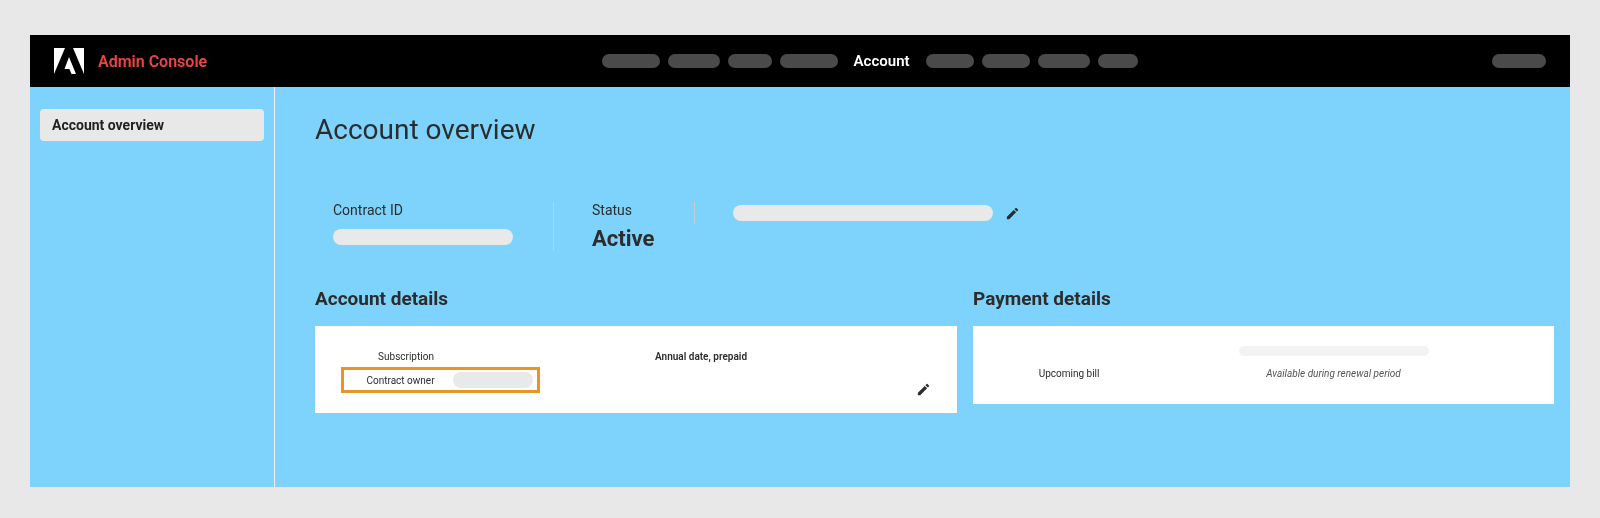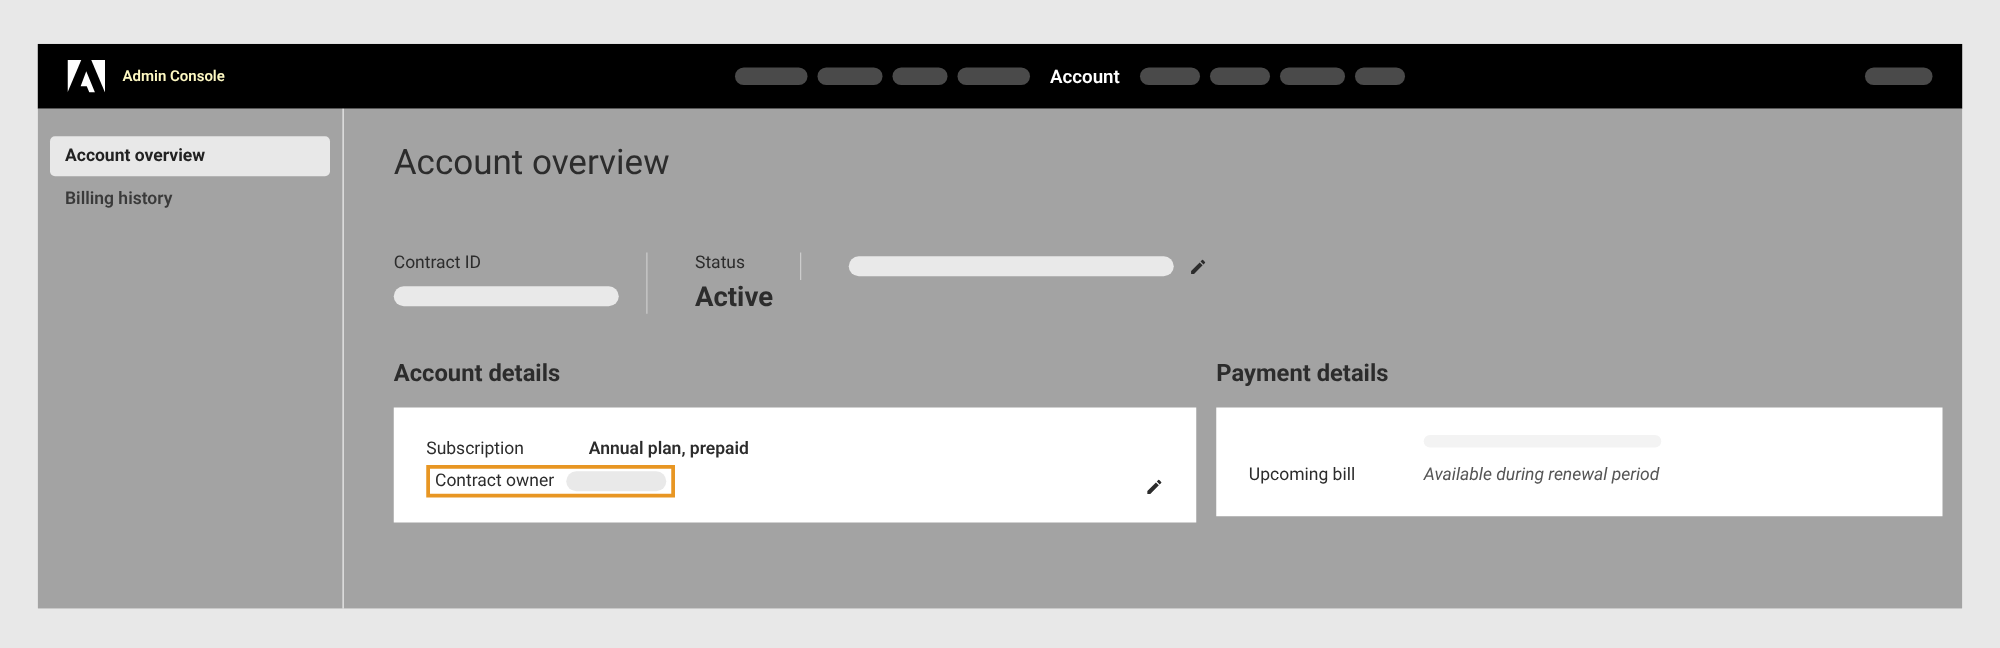"Admin Console" .logo-title { color: #fef9c3 -> #ef4444; font-size: 12px -> 16px }
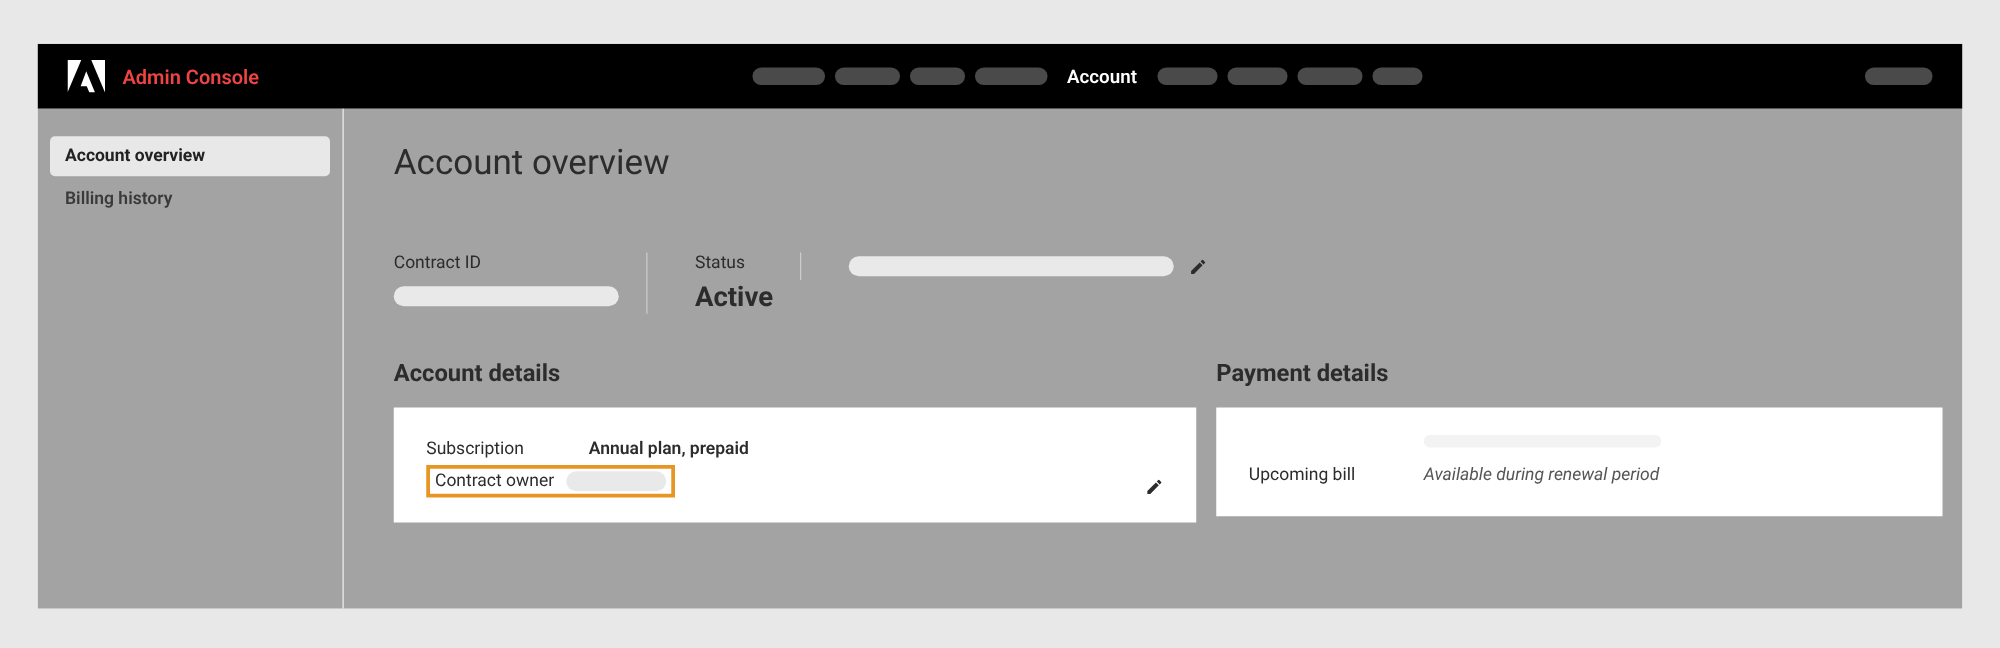"Account overview" .content-area { background: #a3a3a3 -> #7dd3fc }
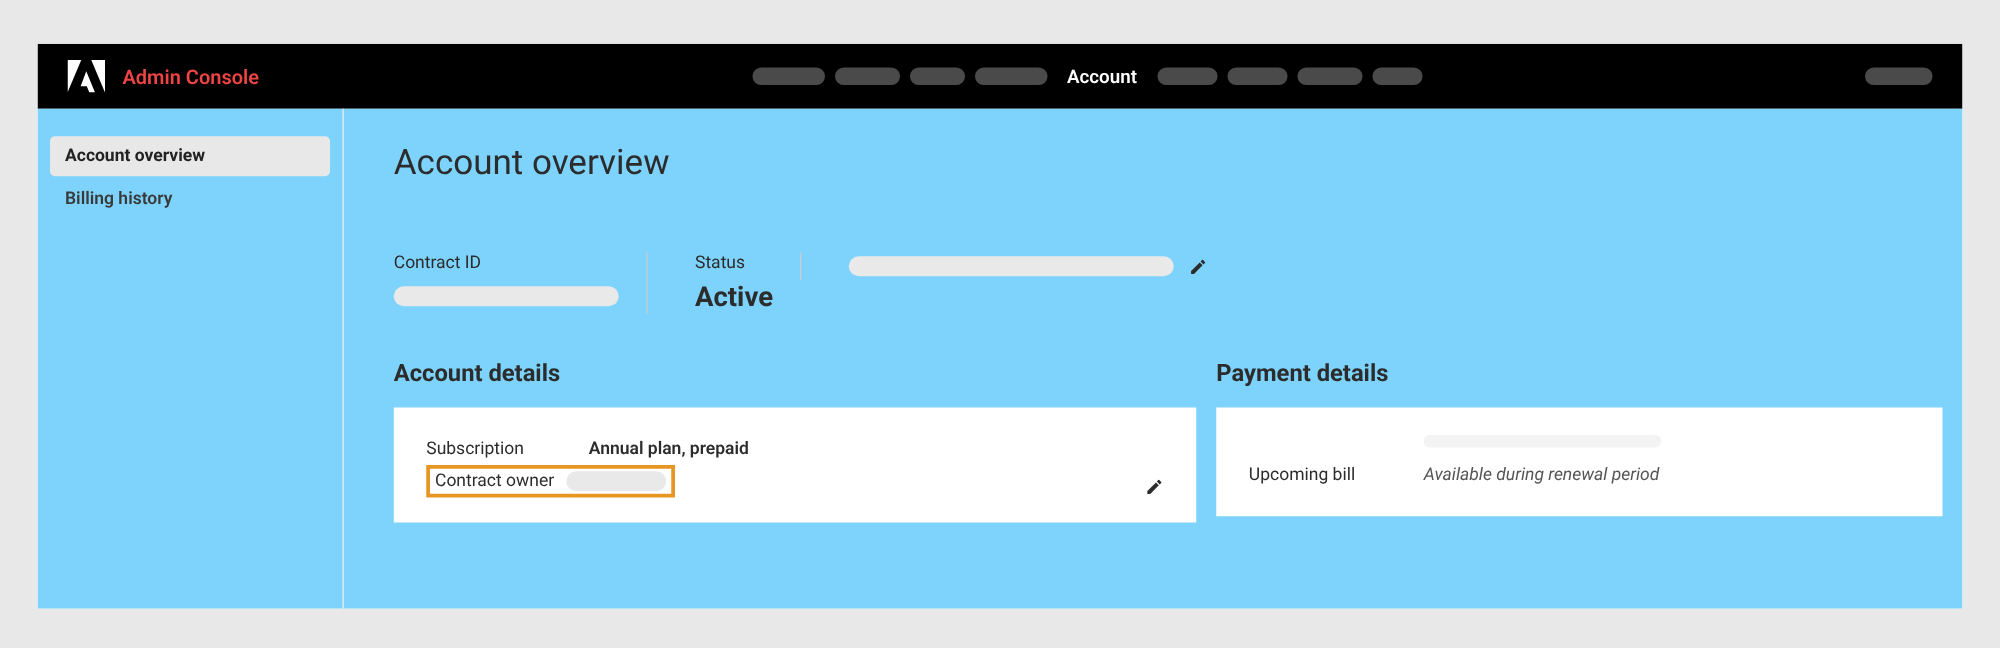"Billing history" div.side-item { html: <div> <span>Billing history</span> </div> -> none }
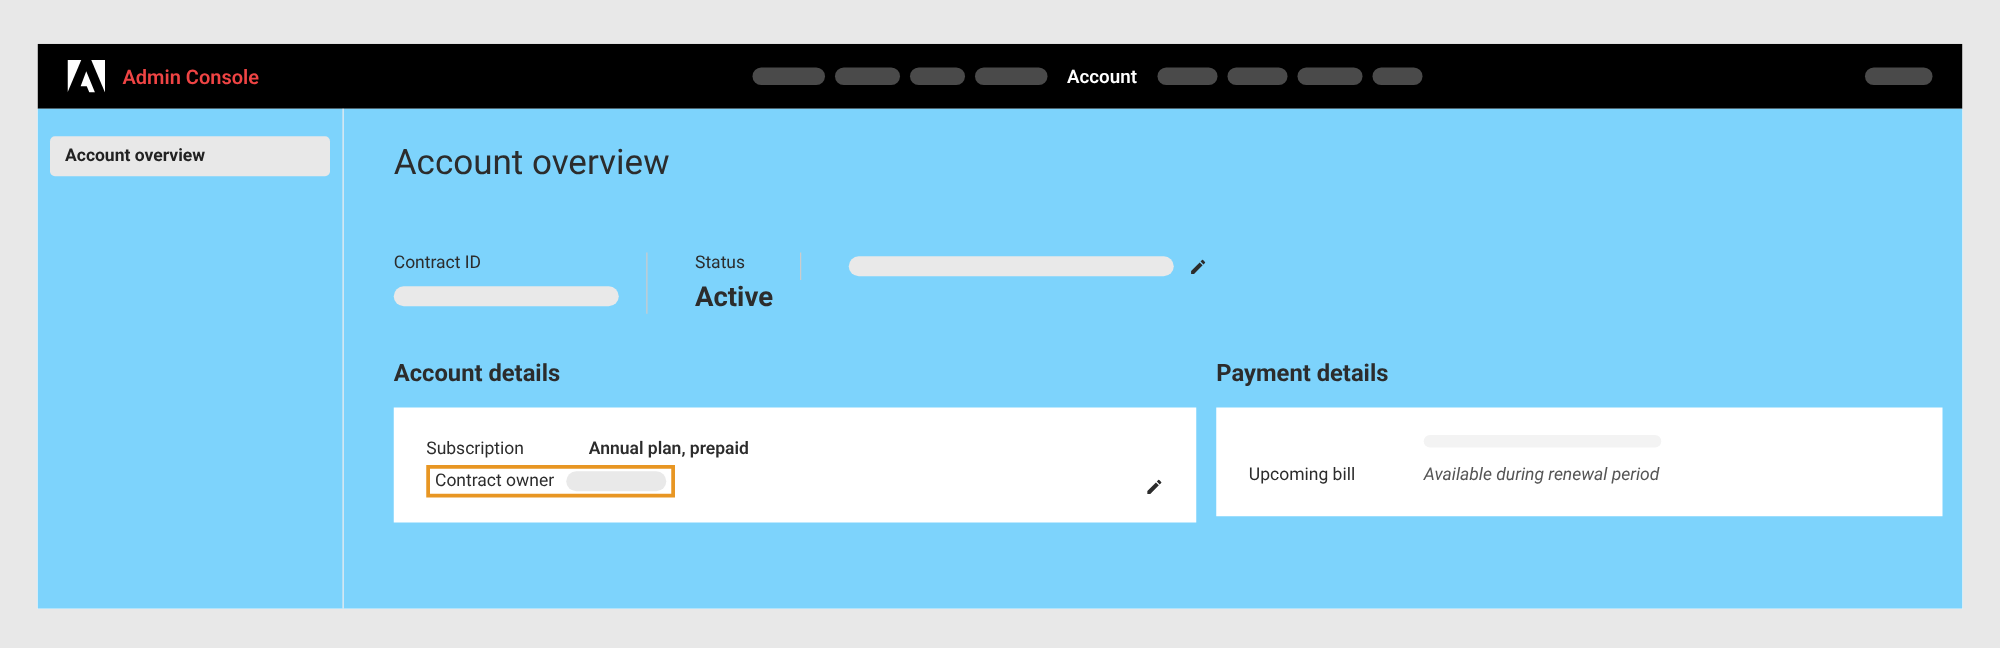"Contract ID" .contract-block { margin-left: none -> 18px }
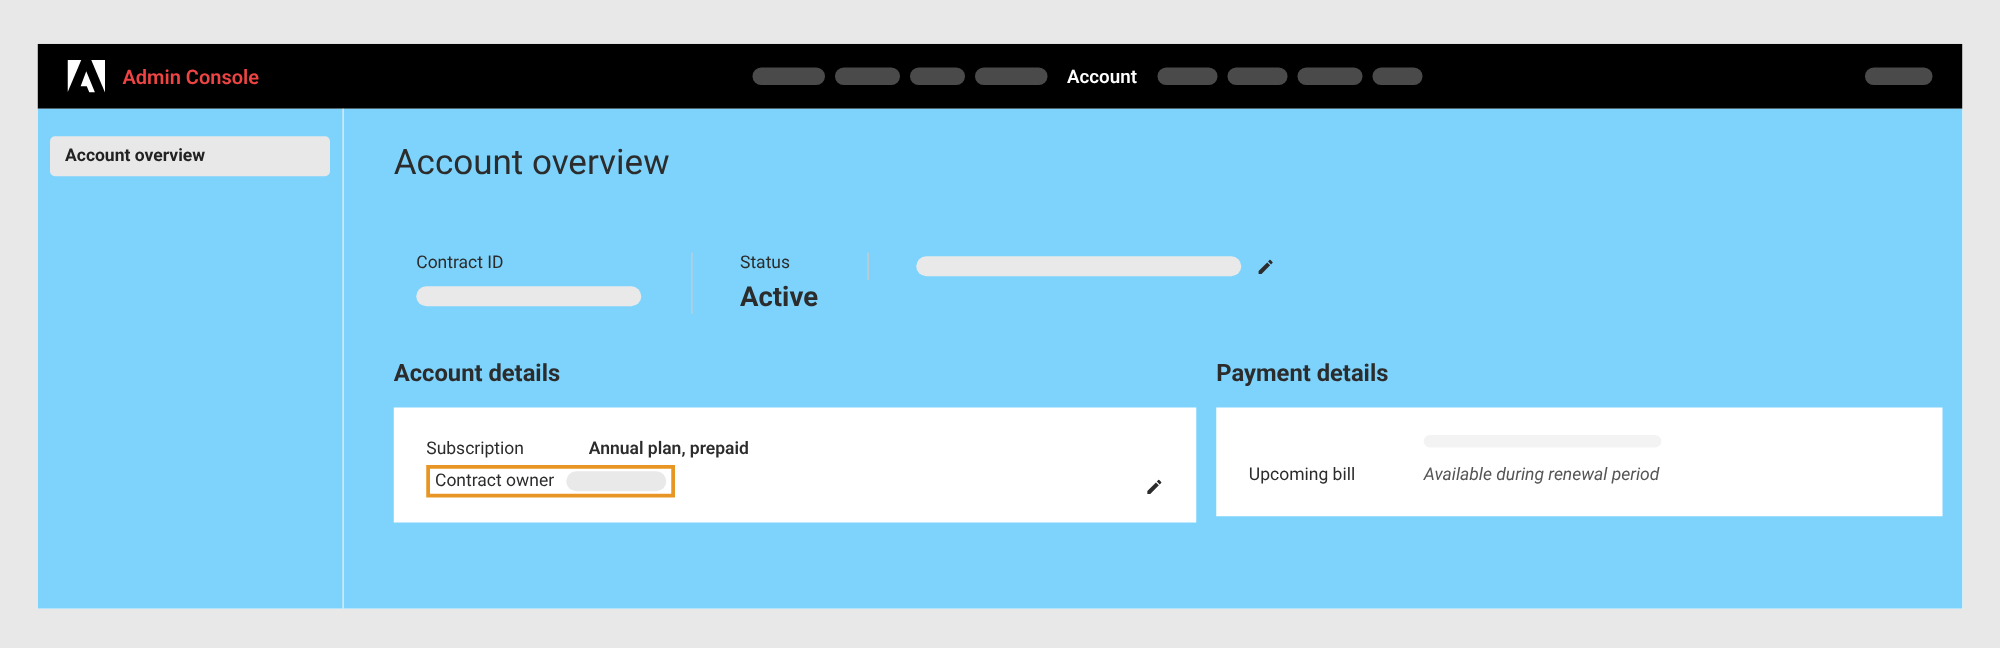"Subscription" .detail-row { font-size: 14px -> 10px; text-align: none -> center }
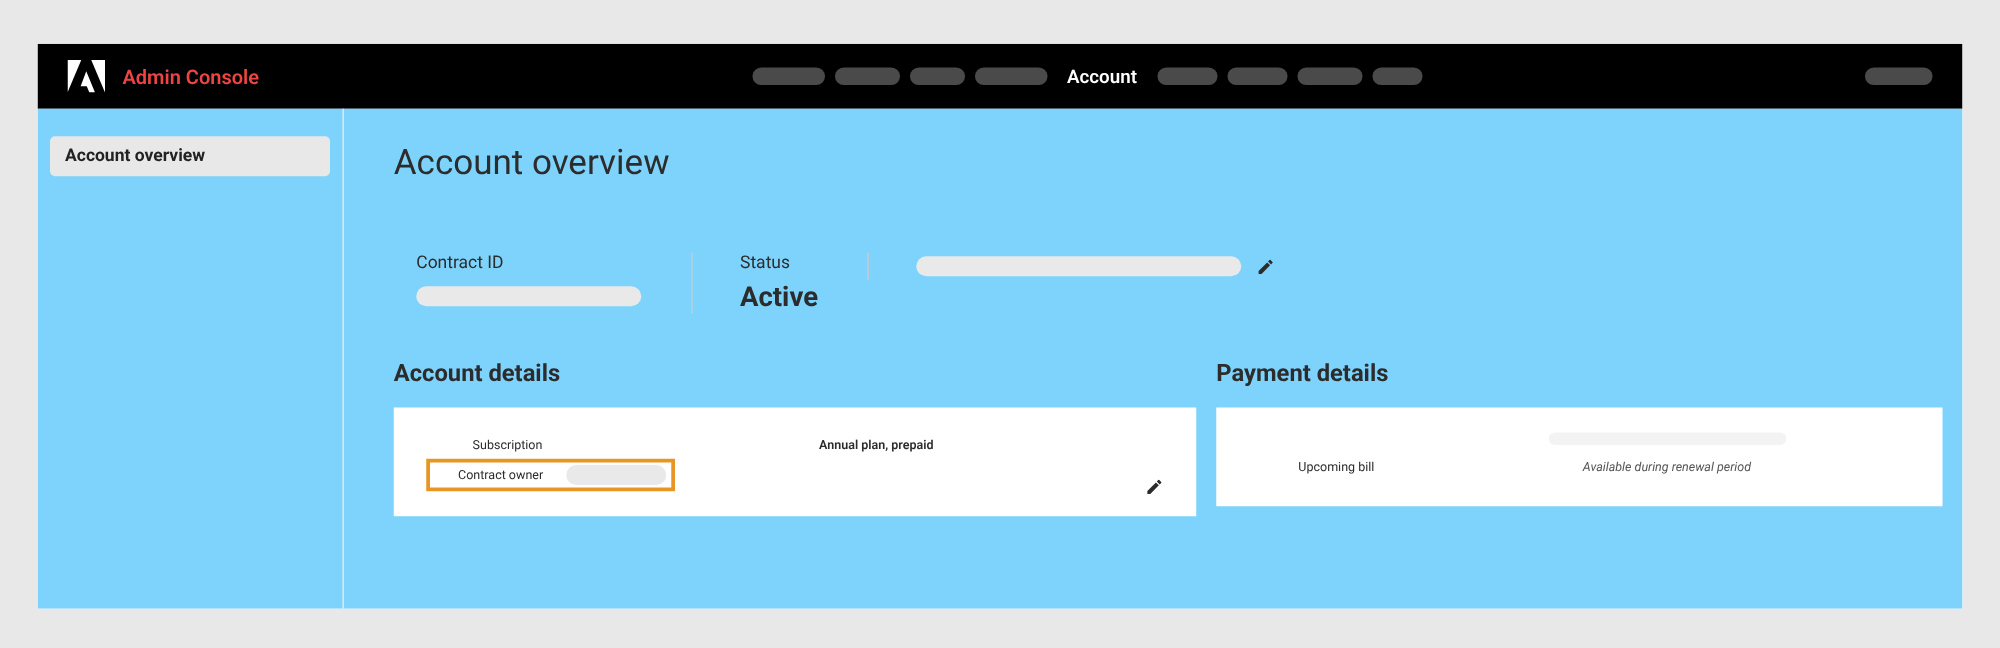"Annual plan, prepaid" span.detail-value { text: plan -> date }
